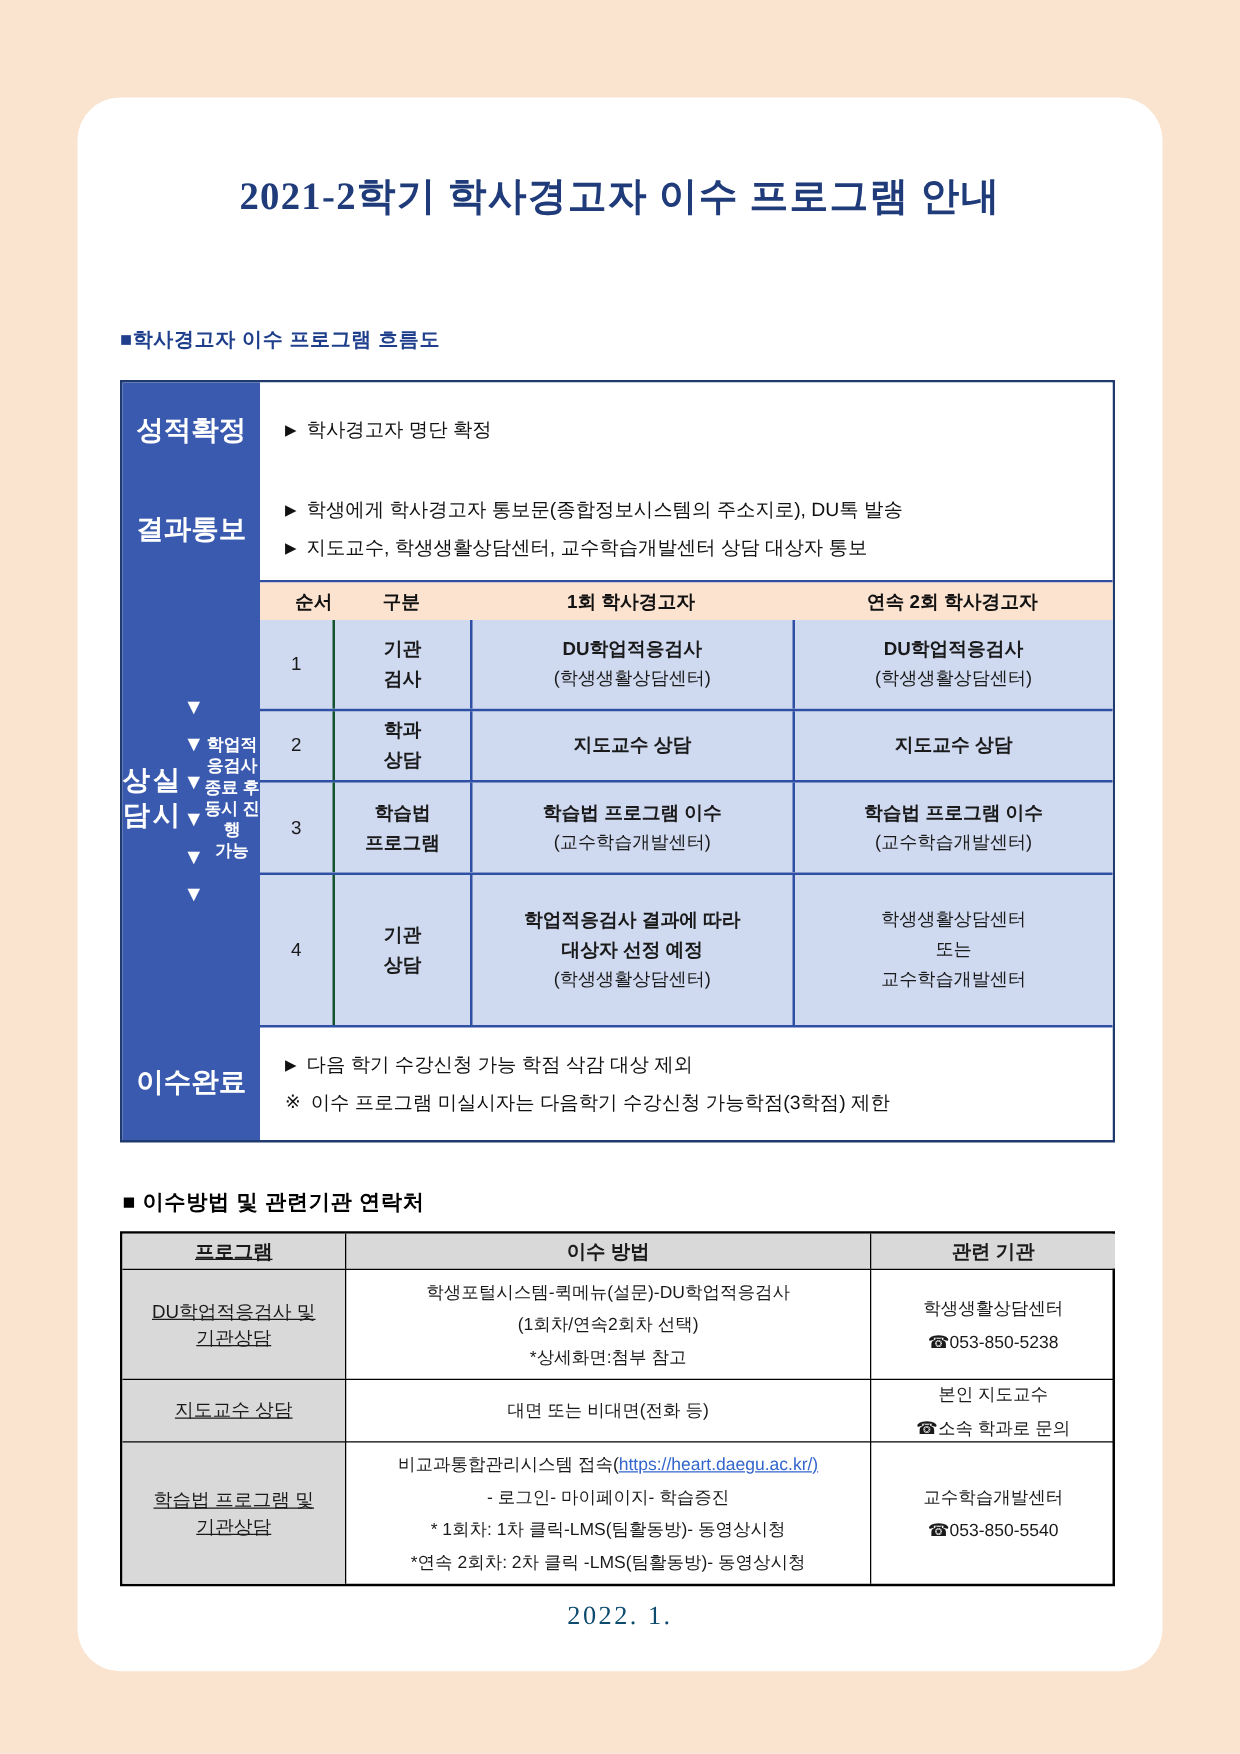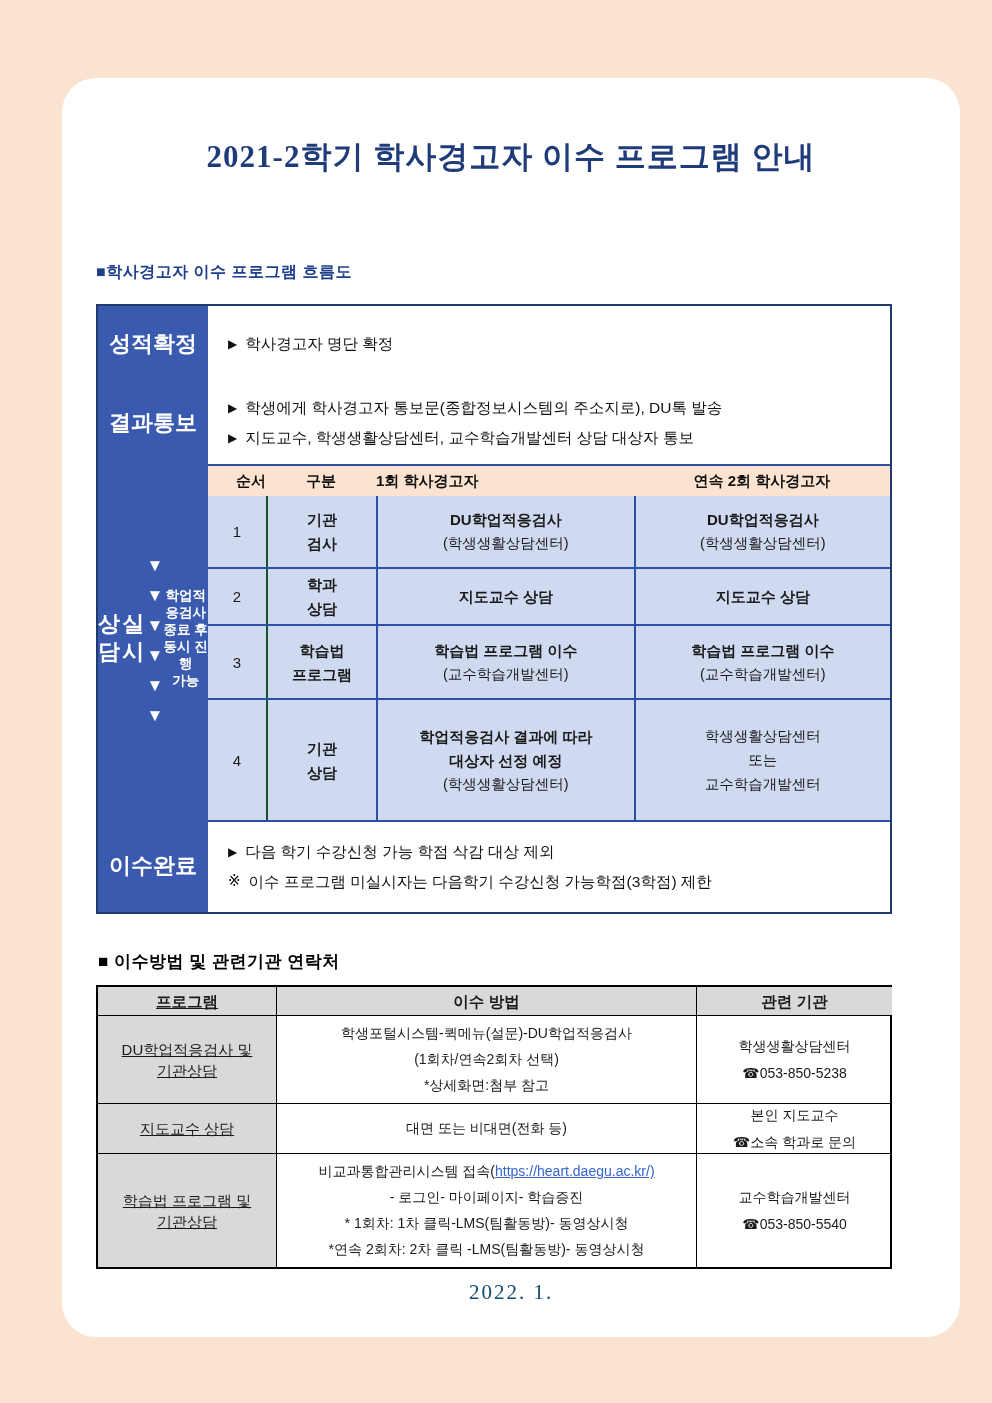"2021-2학기 학사경고자 이수 프로그램 안내" .card { padding-left: 30px -> none }
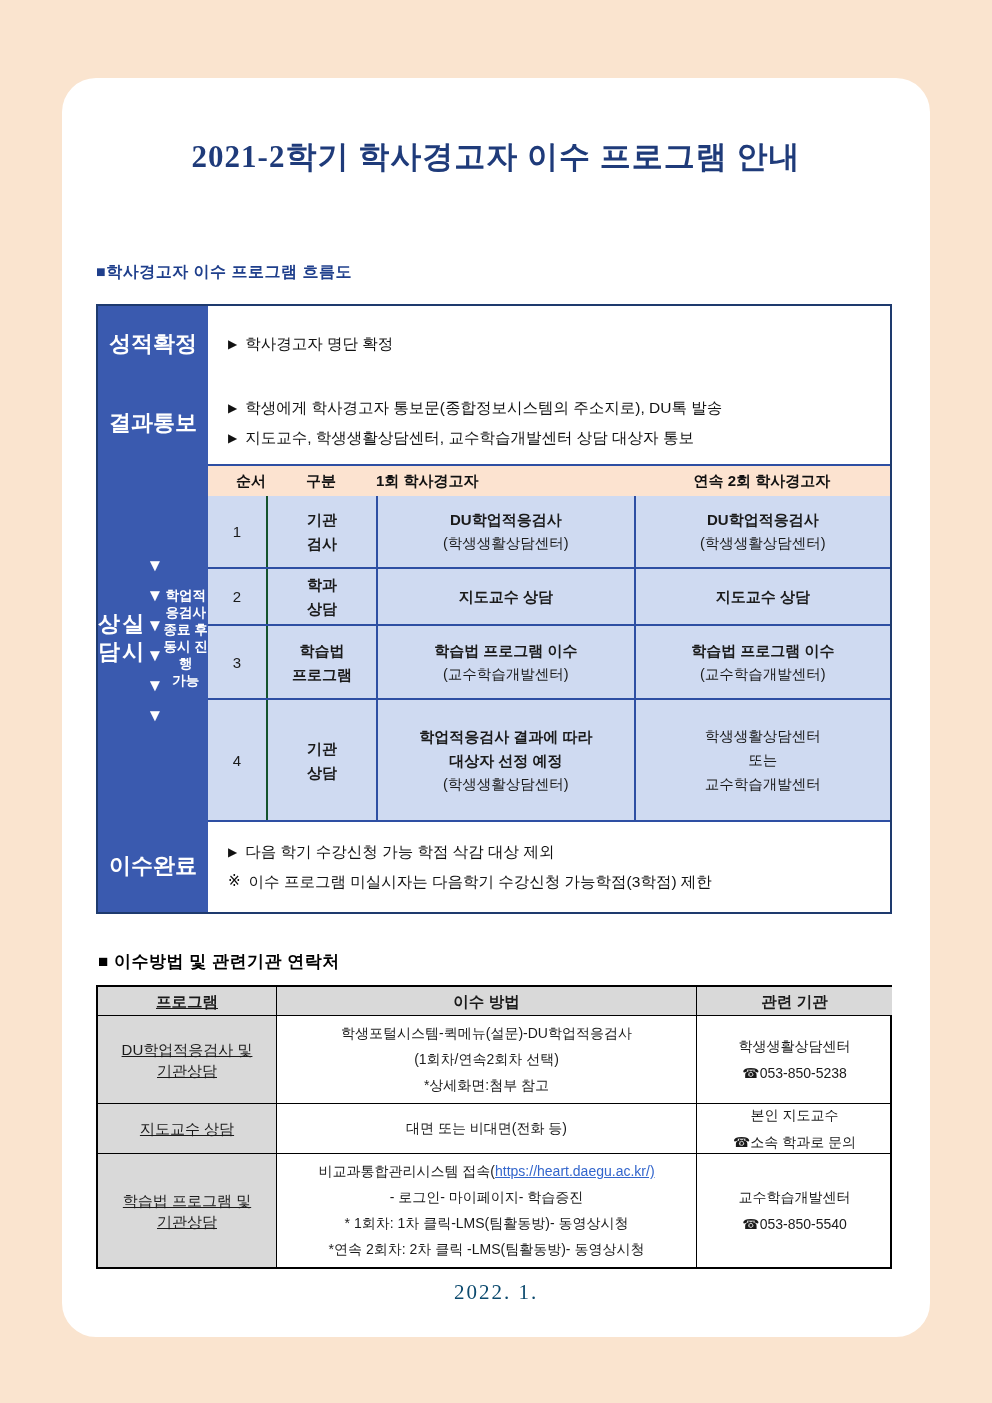"1회 학사경고자" .h-first { text-align: left -> center }
